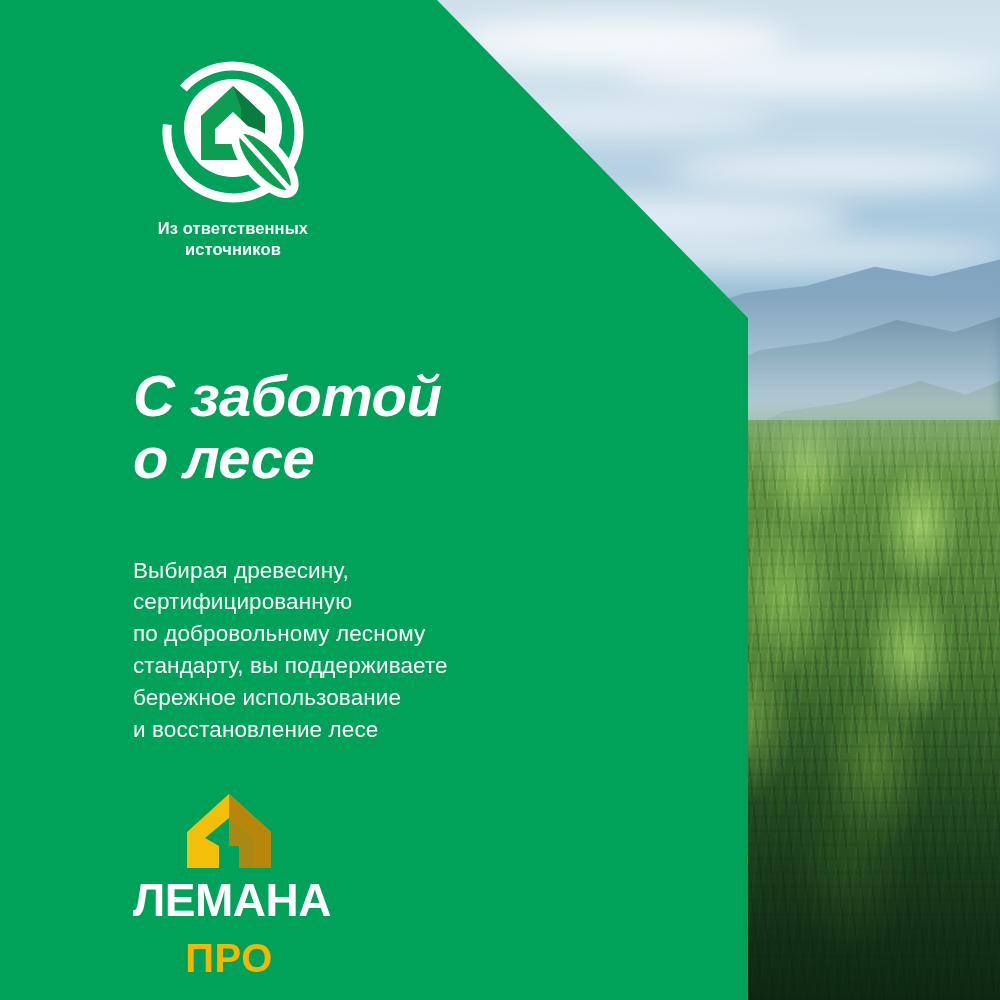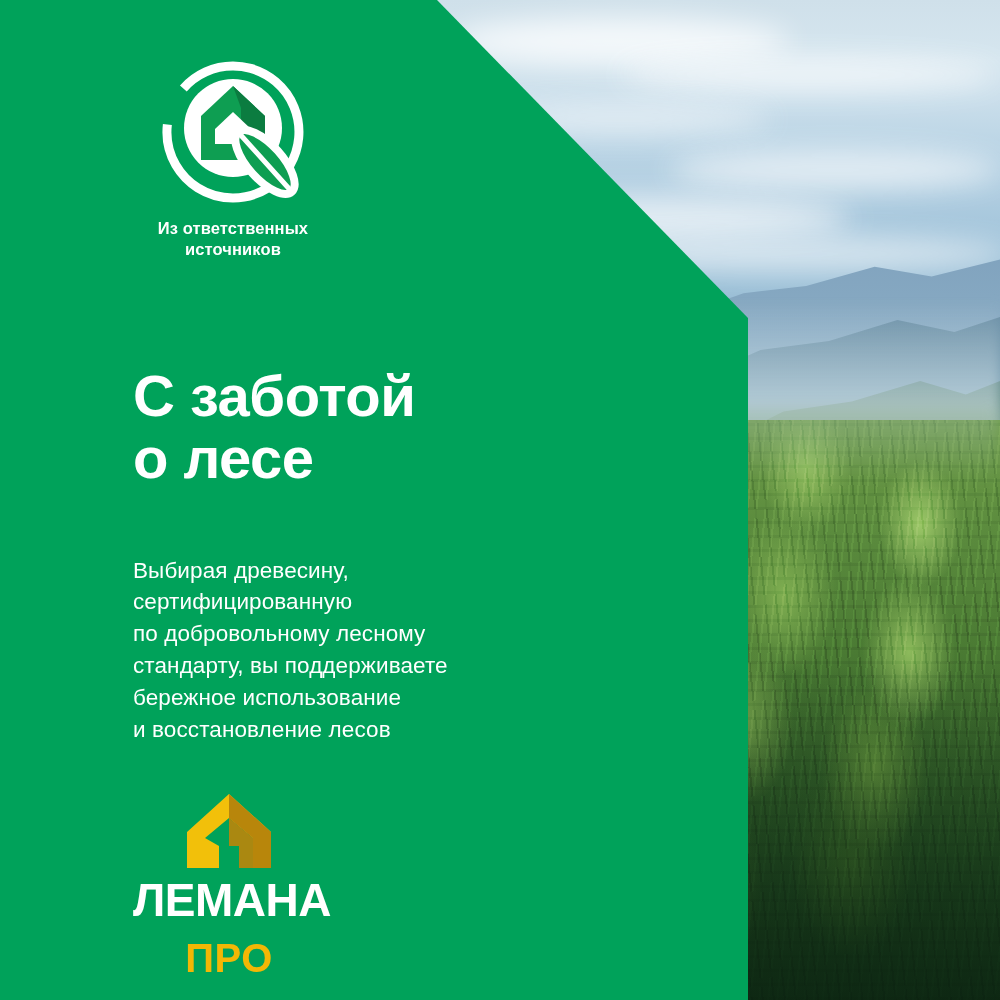"С заботой" .headline { font-style: none -> italic }
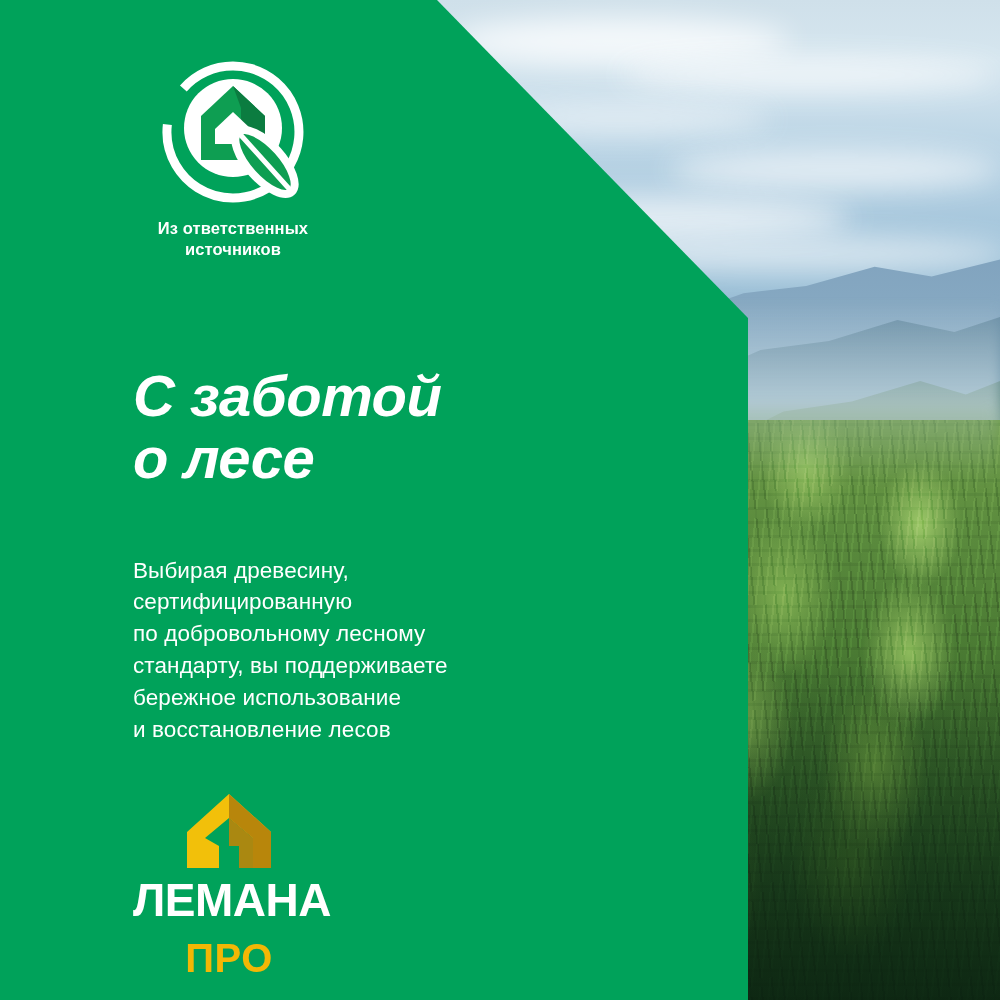"Выбирая древесину," p.bodycopy { text: лесов -> лесе }
